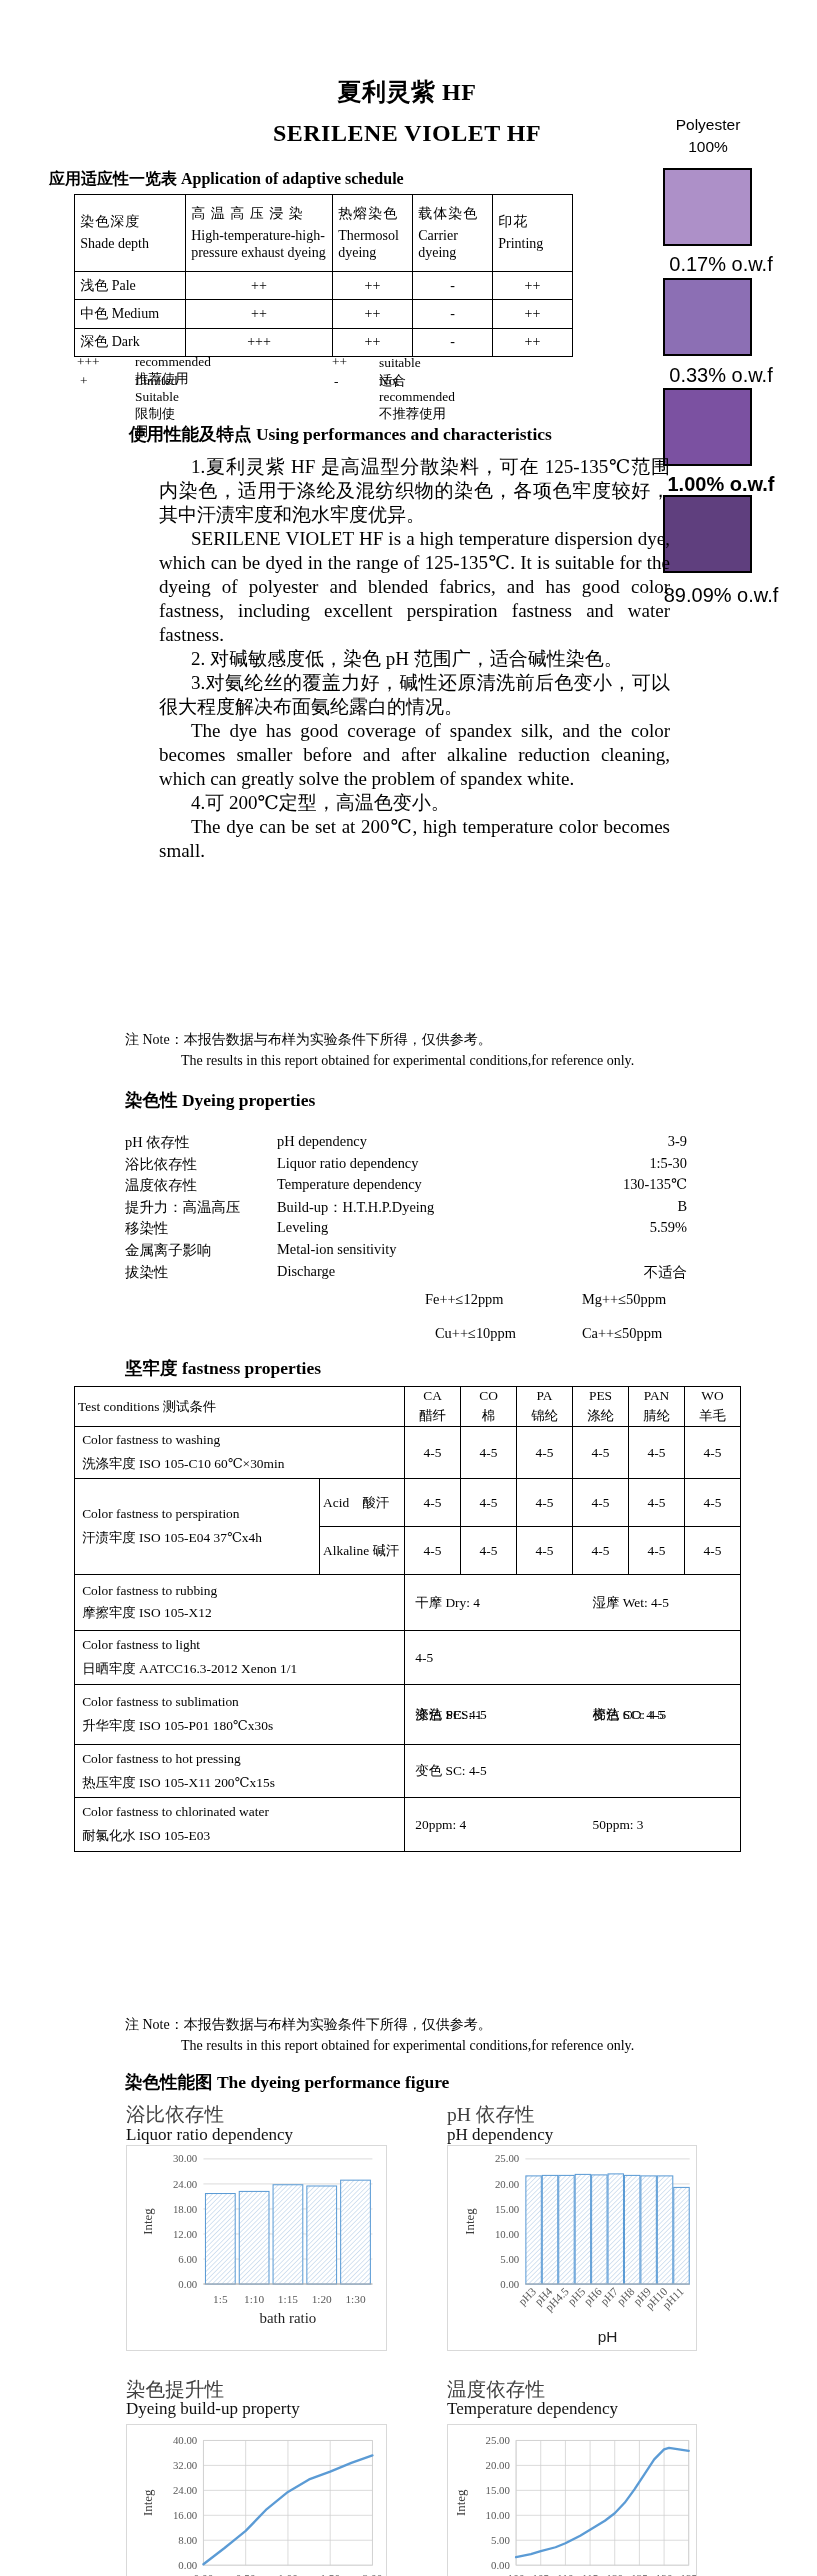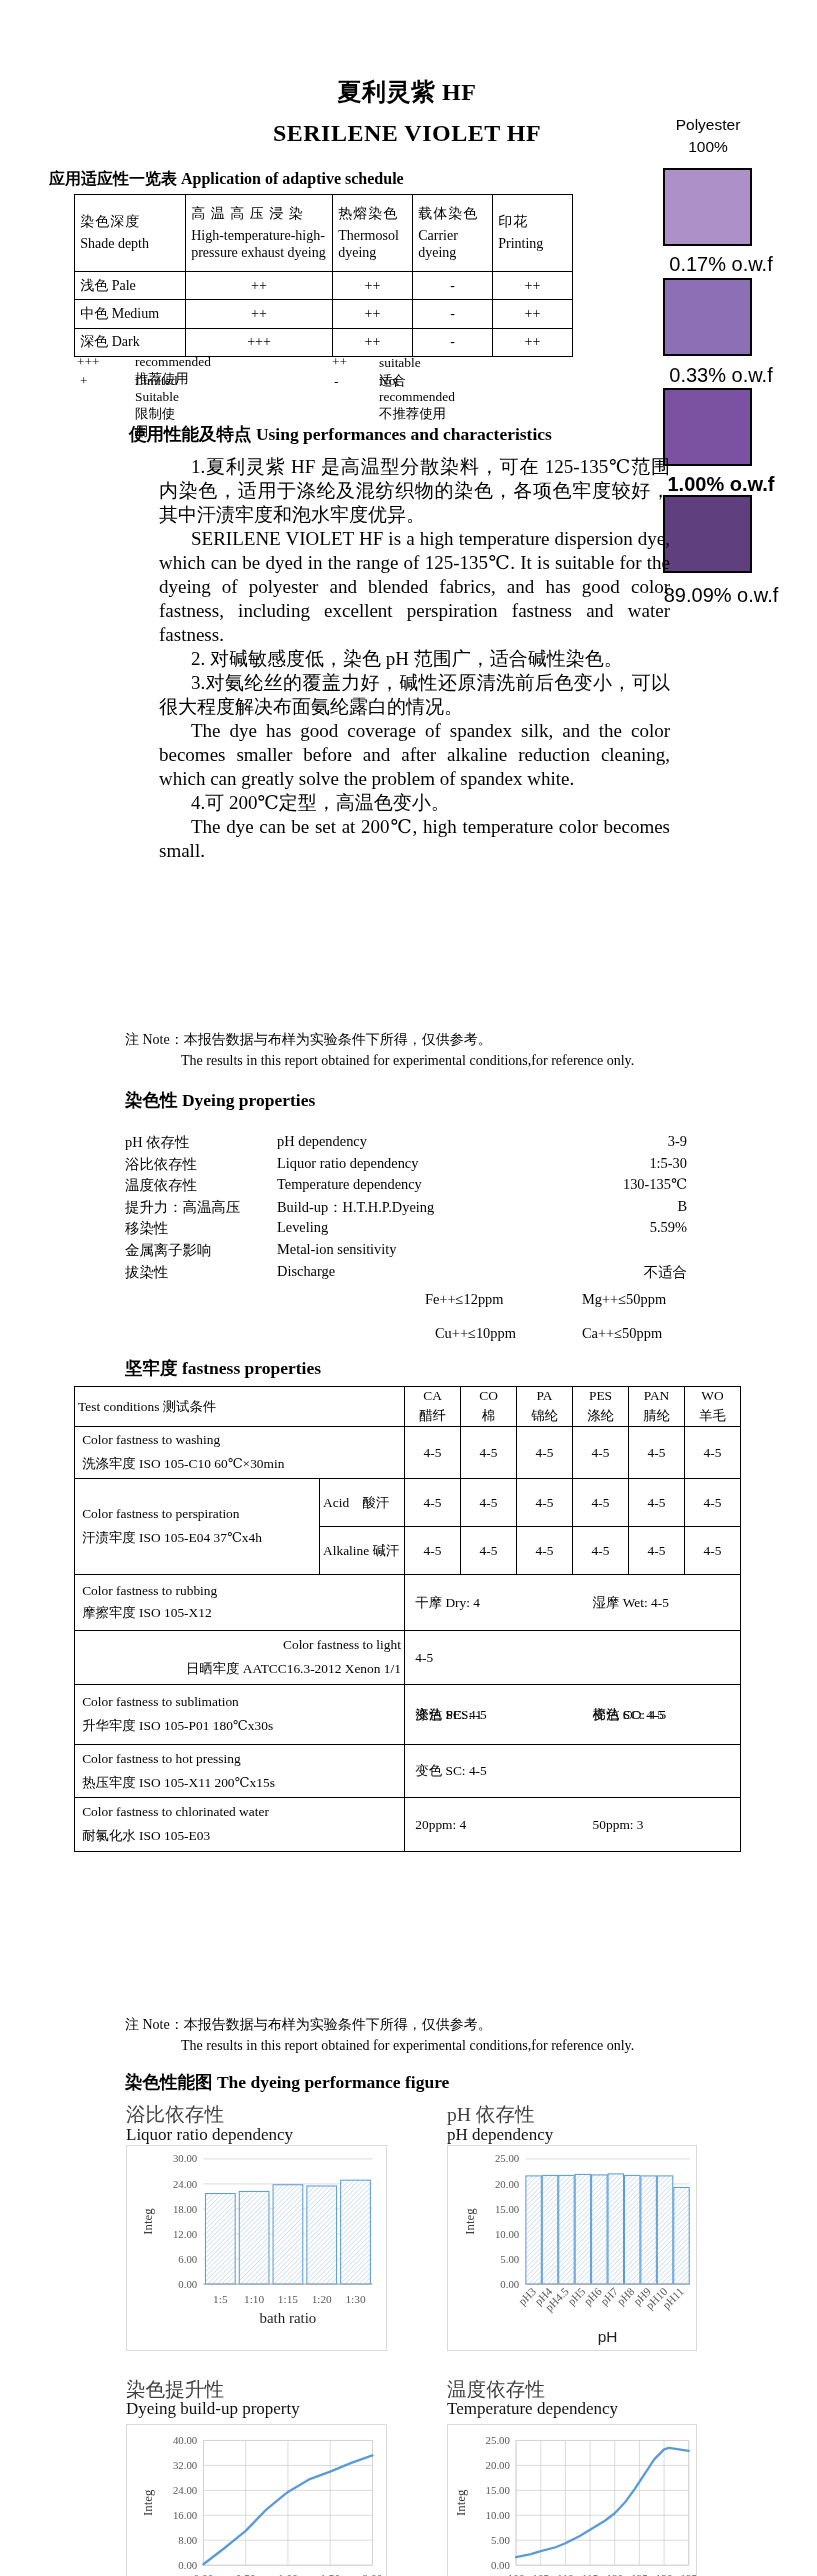"Color fastness to light" tr { text-align: right -> none }
